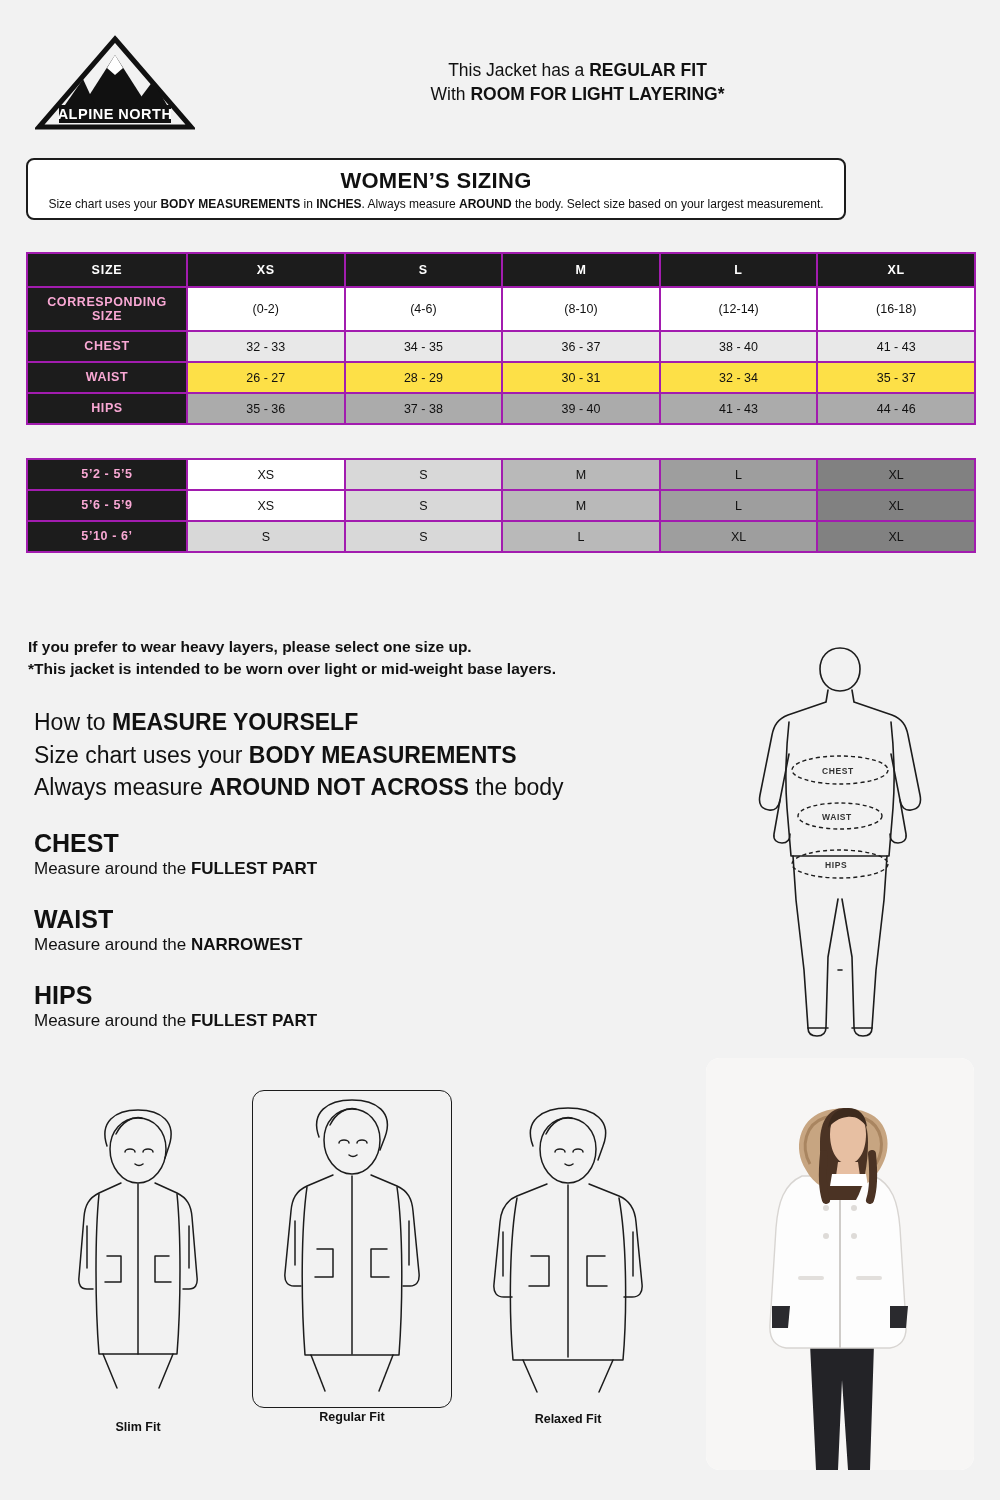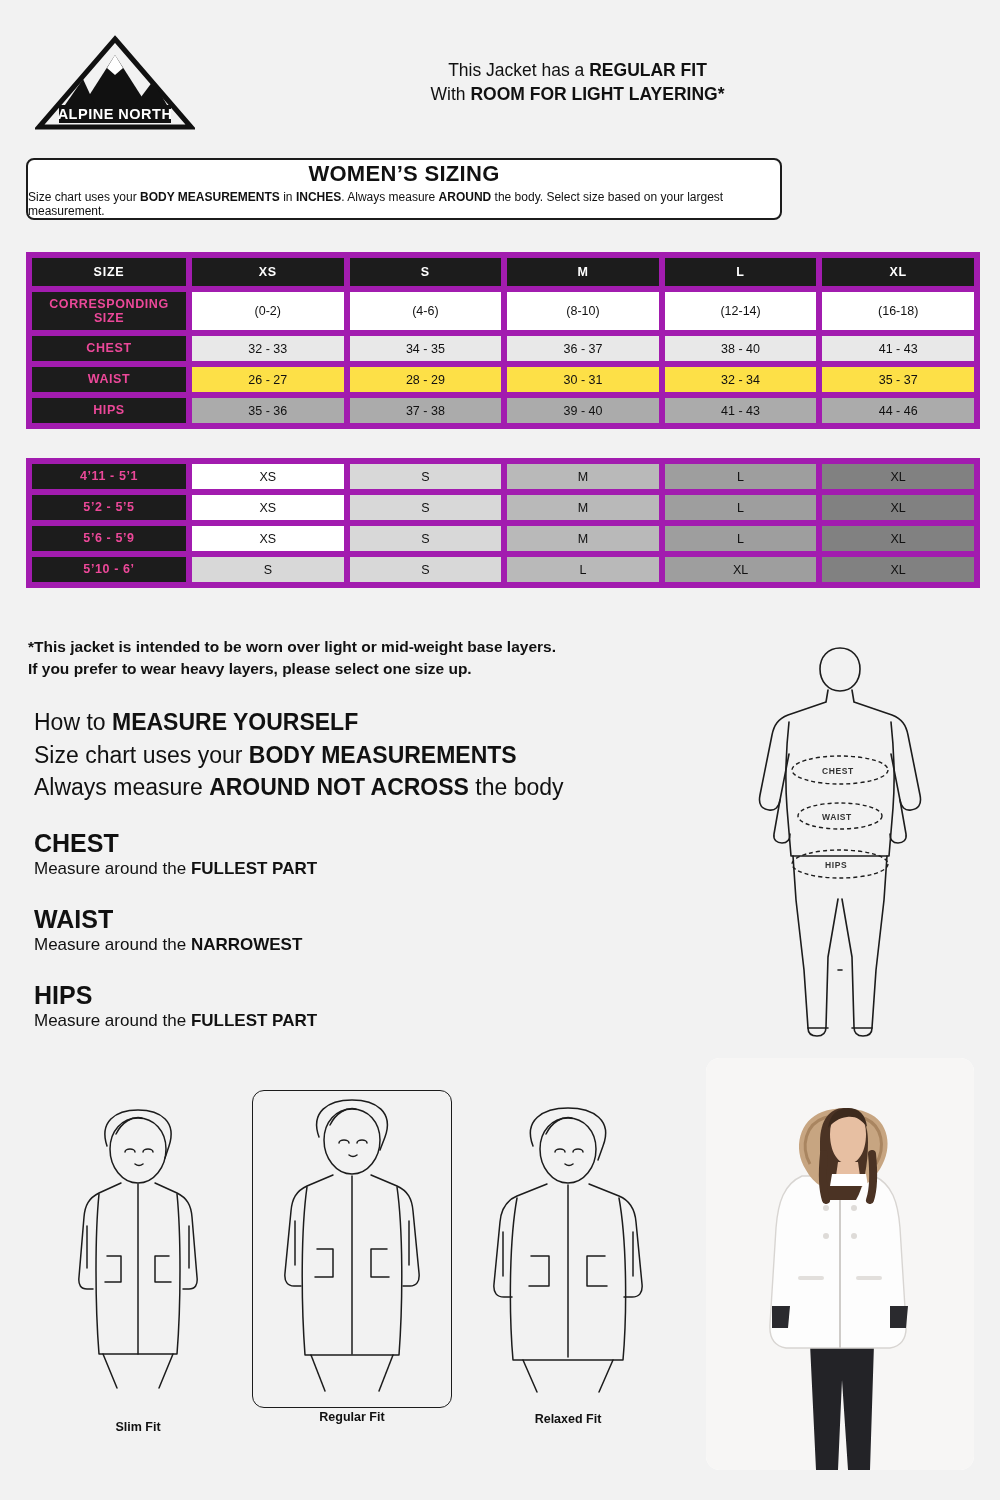"WOMEN’S SIZING" .banner { width: 756px -> 820px }
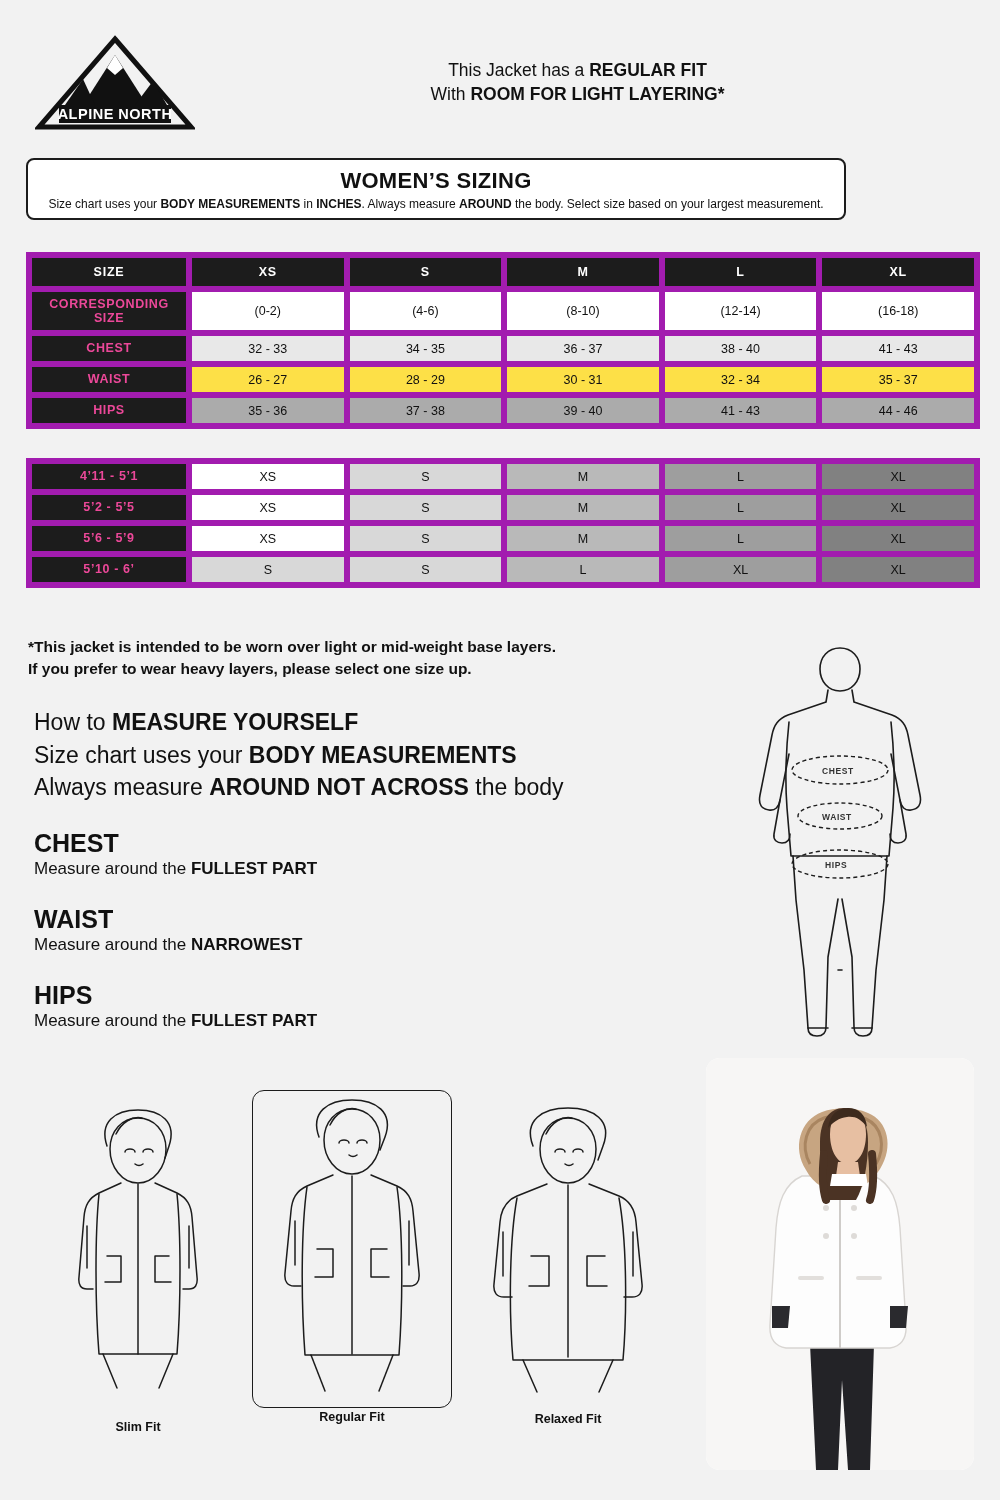"SIZE" .tbl1 td, .tbl2 td { border: 6px solid #a21caf -> 2px solid #a21caf }
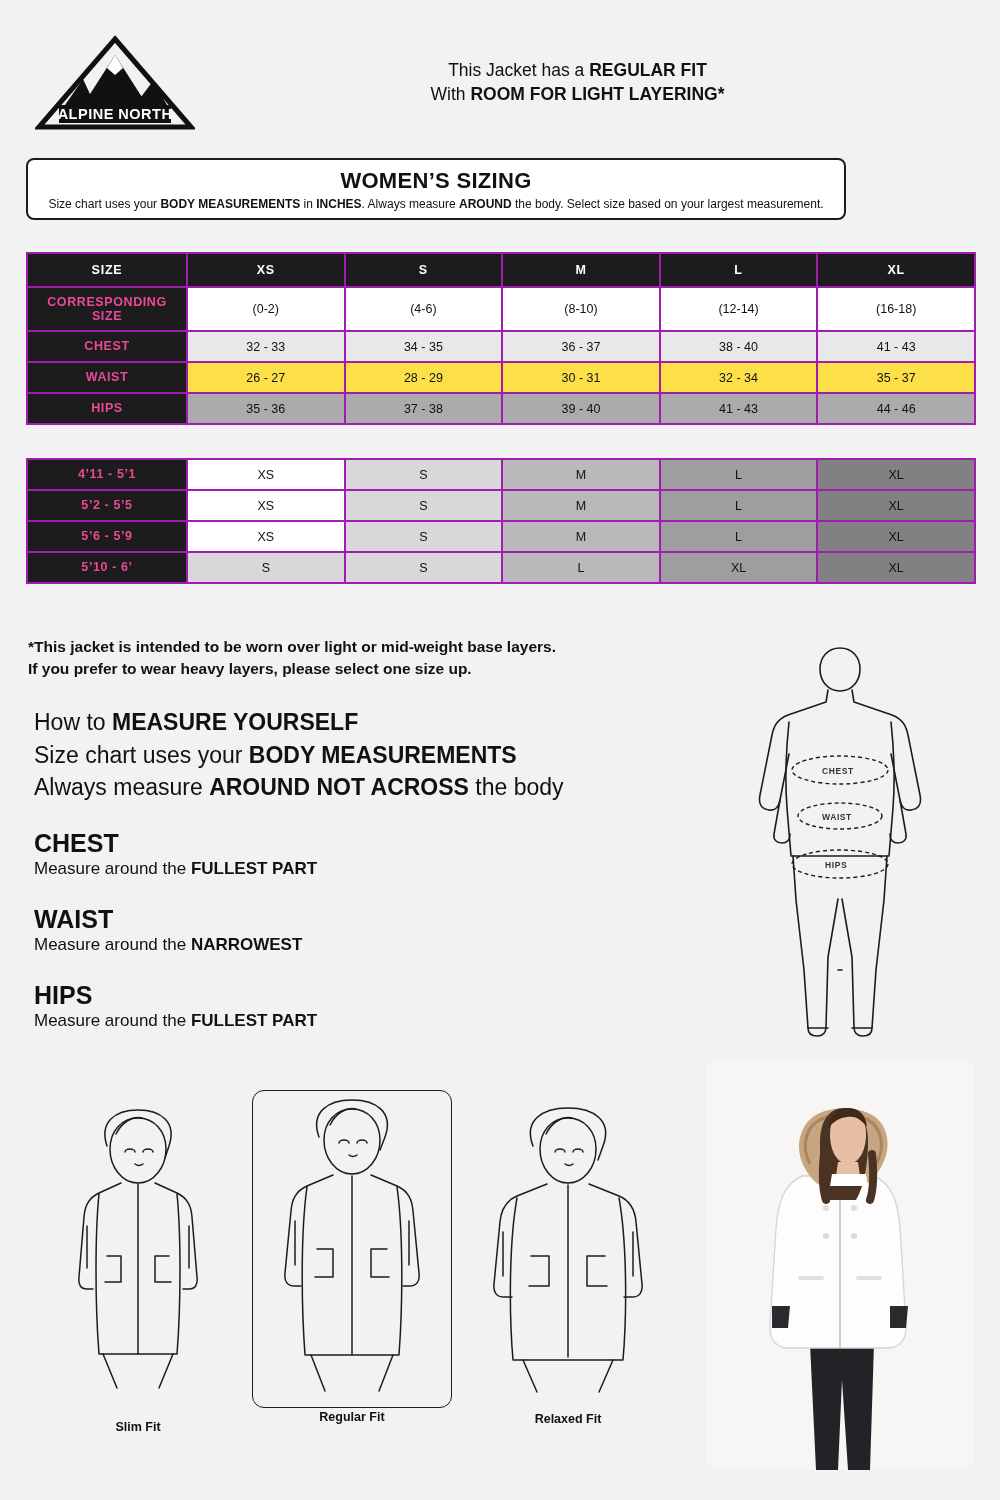"CORRESPONDING SIZE" .rowlbl { color: #ec4899 -> #f9a8d4 }
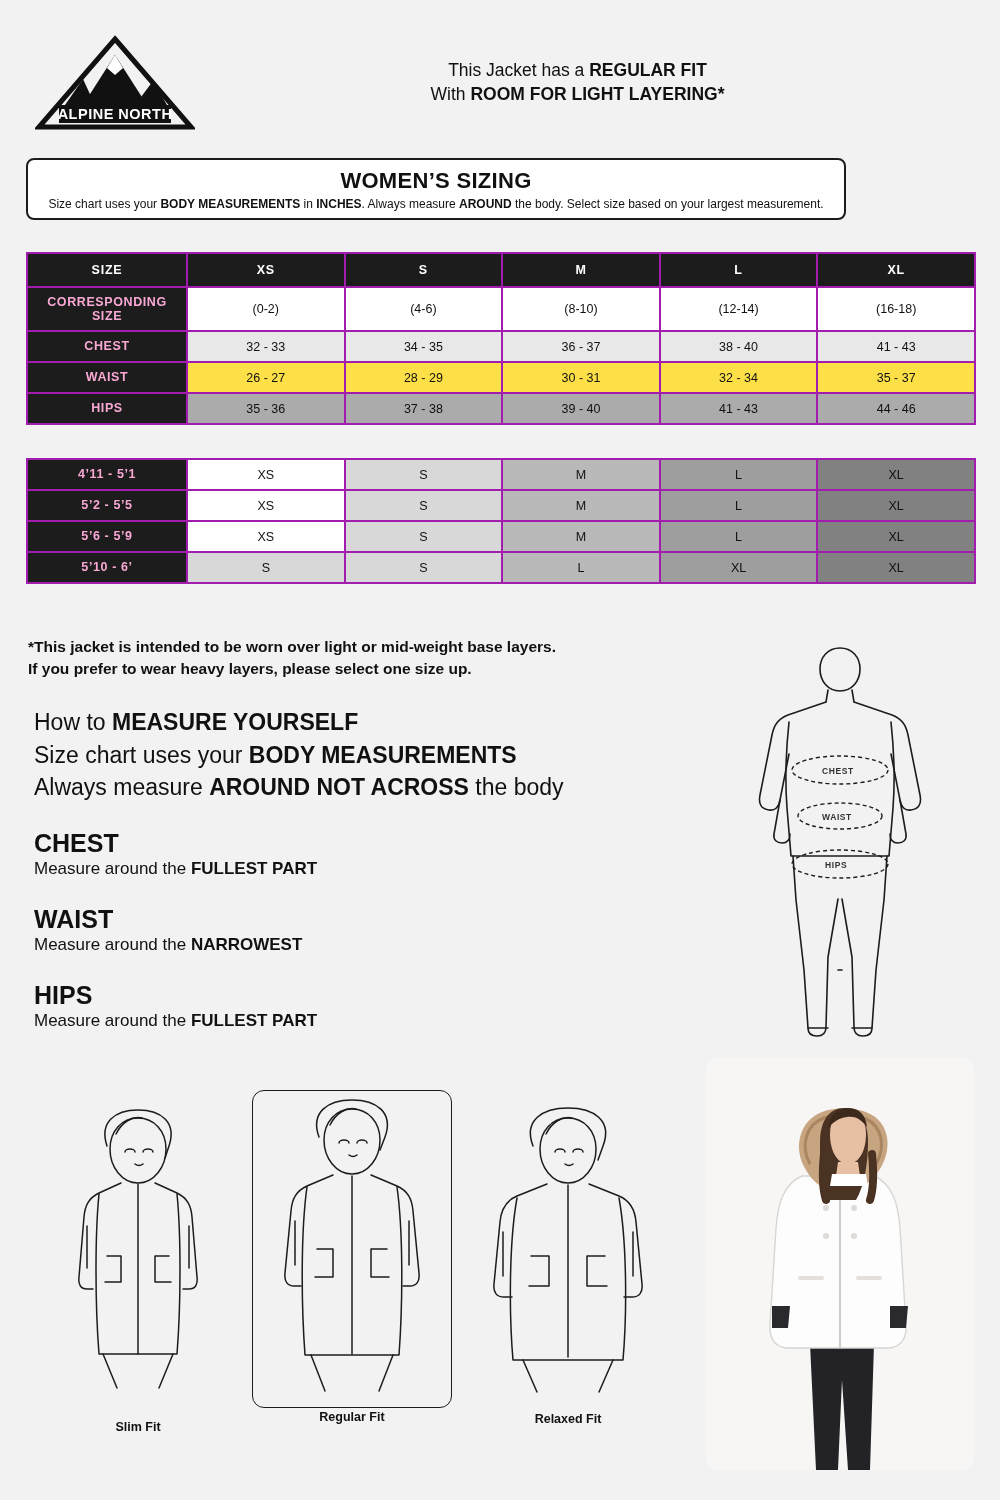"4’11 - 5’1" tr { html: <tr> <td>4’11 - 5’1</td> <td>XS</td> <td>S</td> <td>M</td> <td>L</td> <td>XL</td> </tr> -> none }
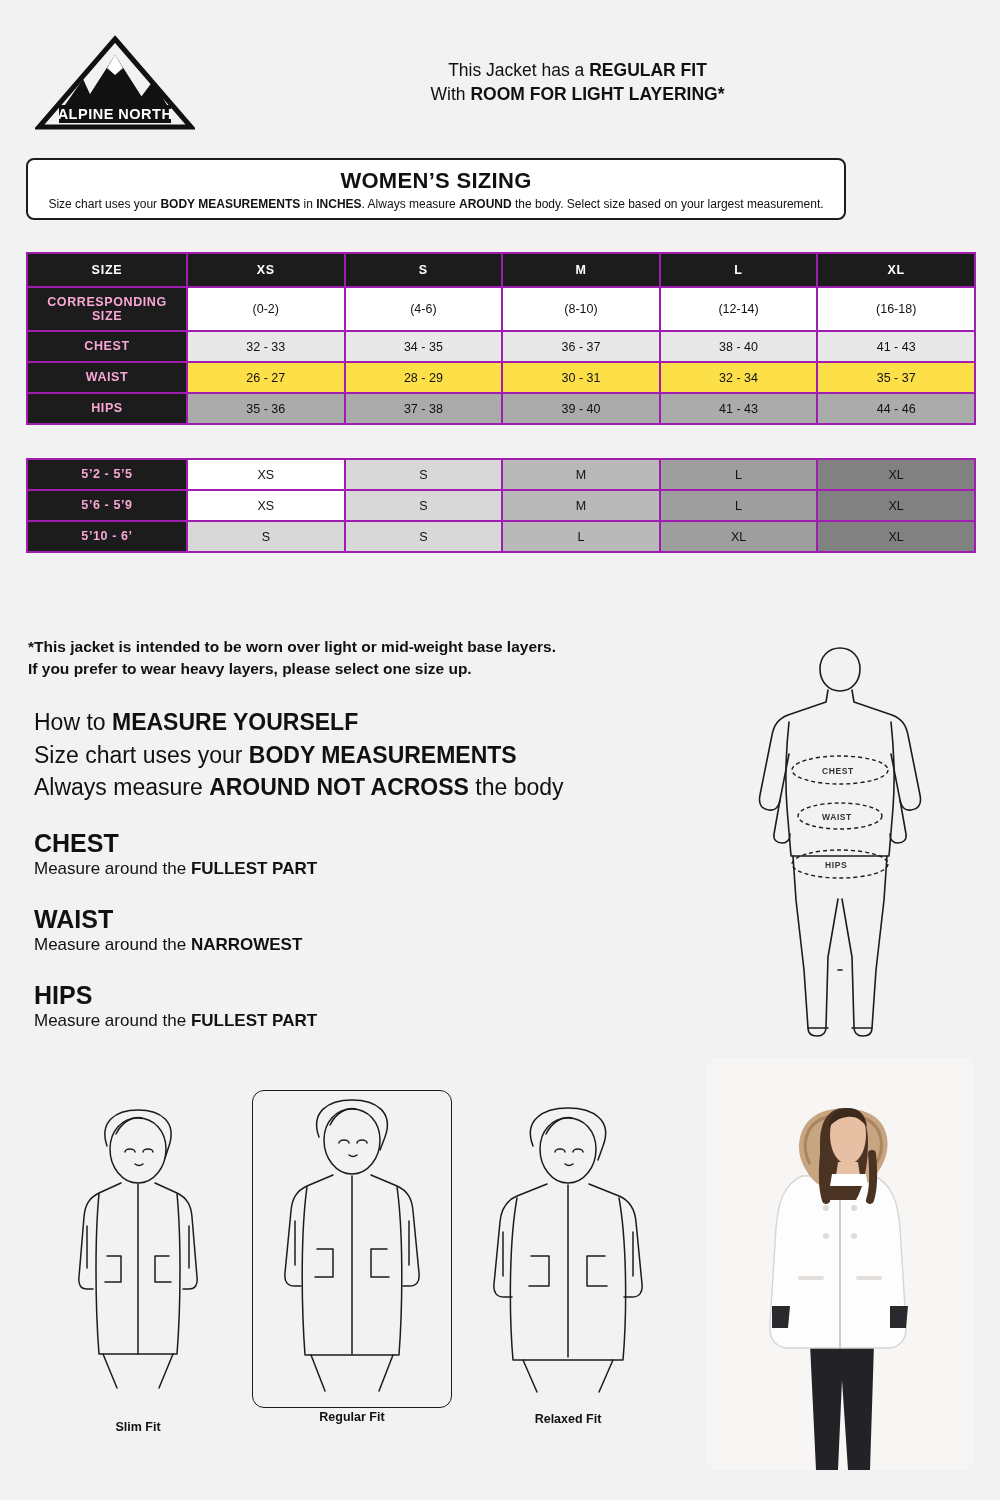"*This jacket is intended to" div { order: before "If you prefer to wear" -> after "If you prefer to wear" }
